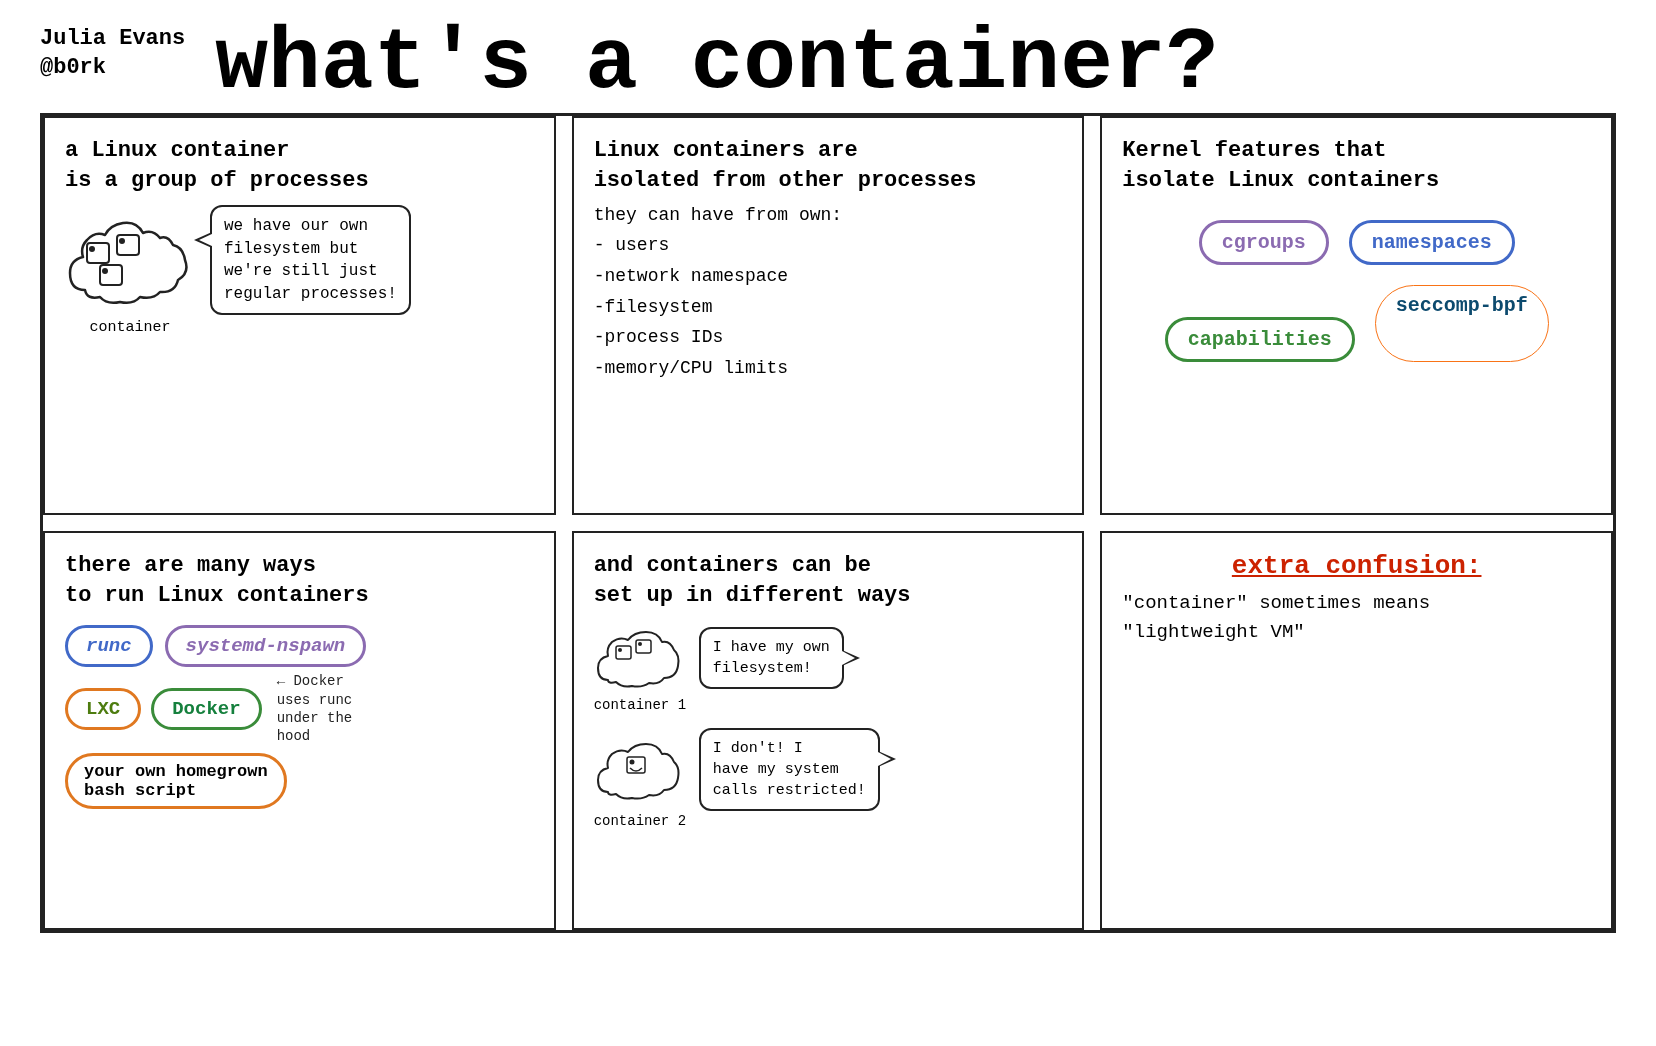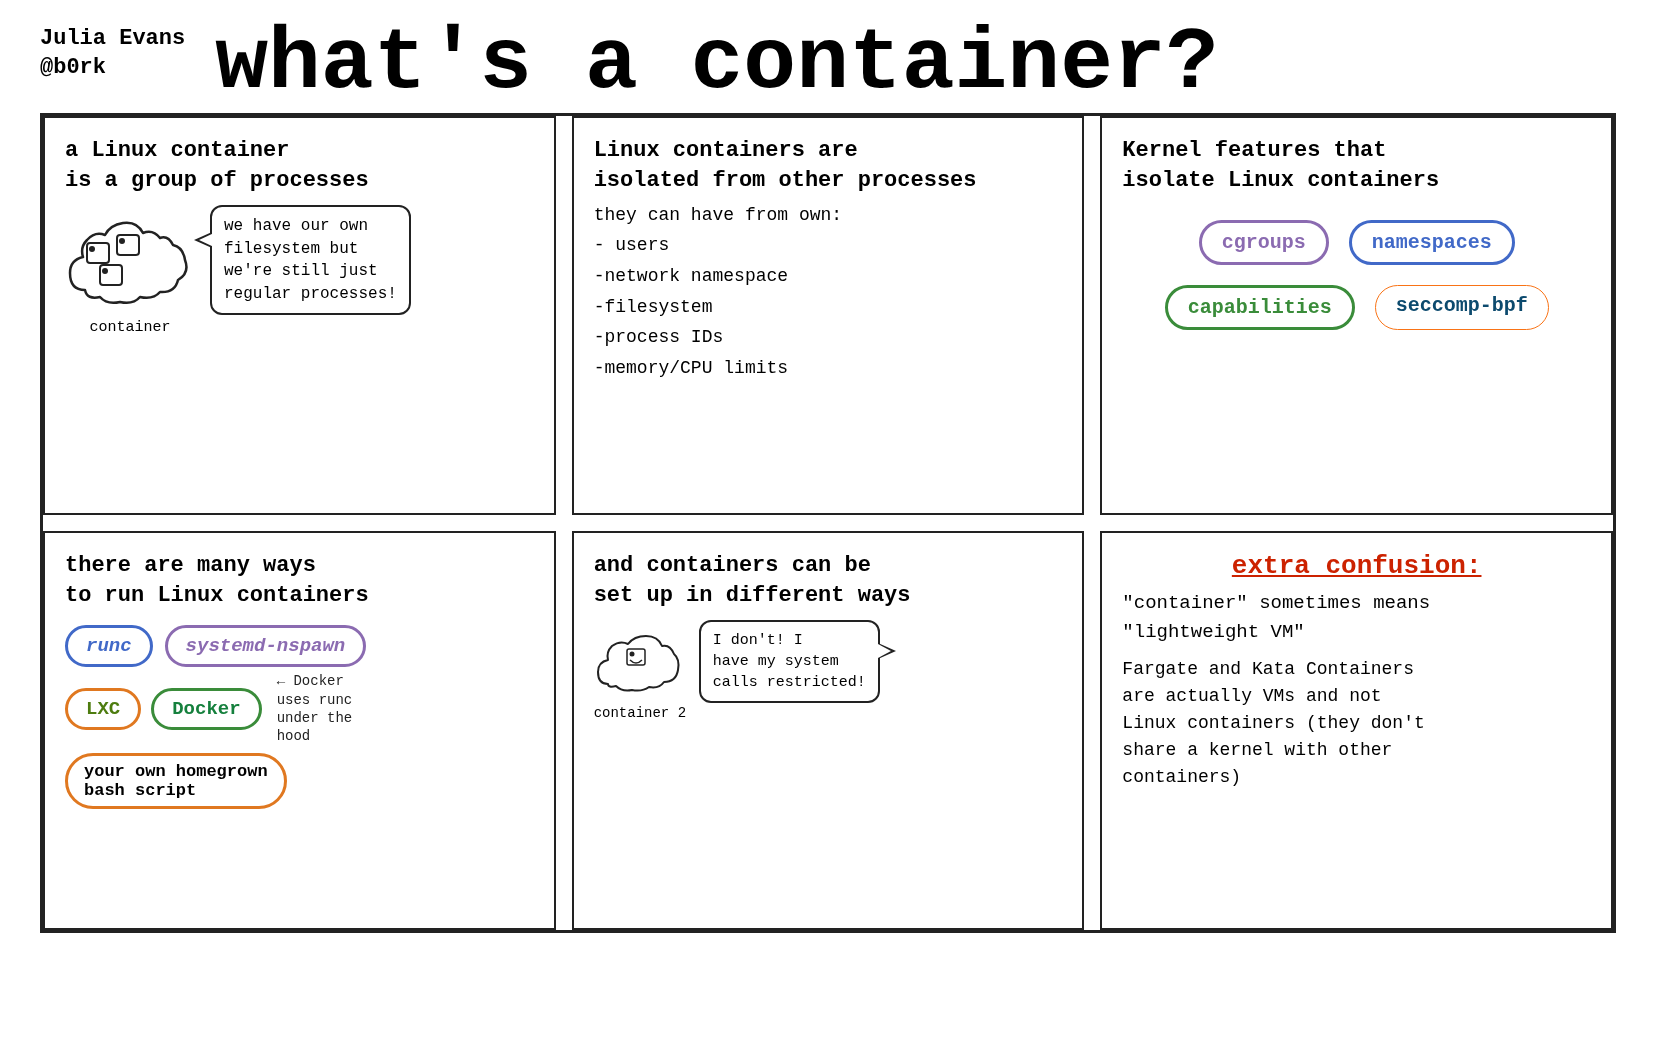"capabilities" .badge-green { margin-top: none -> 32px }
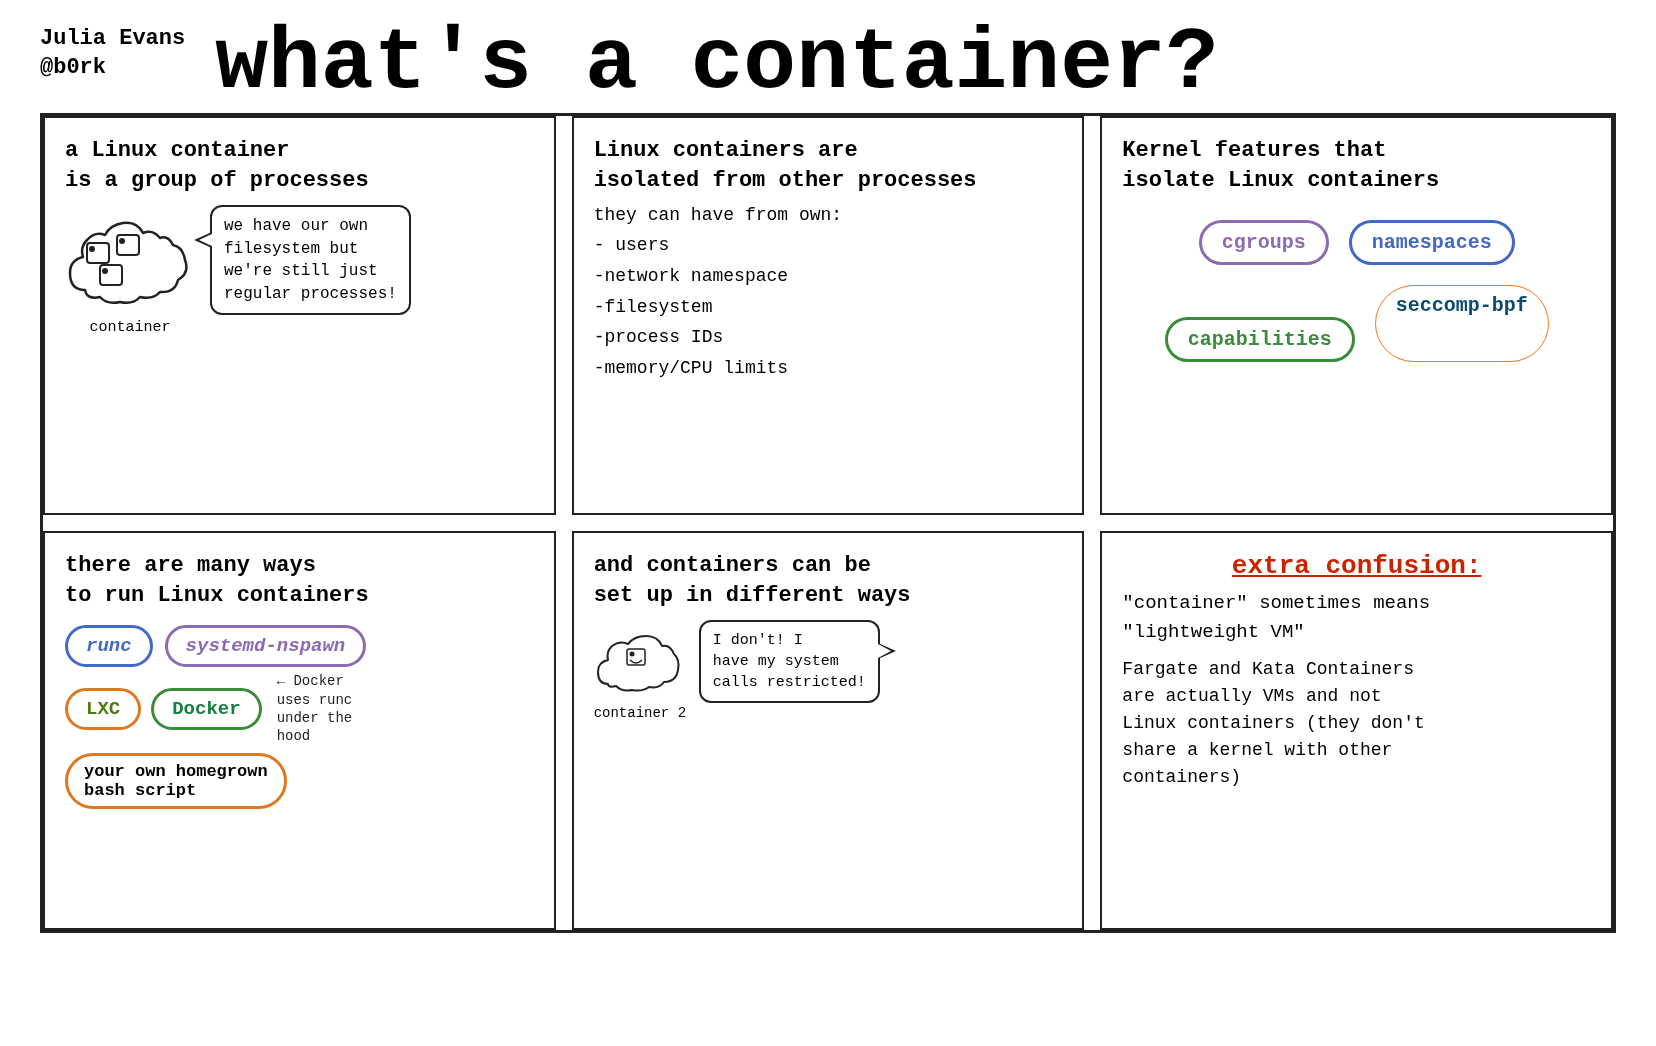"I have my own" div { html: none -> <div> <div> <div> <svg> <path></path> <rect></rect> <circle></circle> <rect></rect> <circle></circle> </svg> </div> <div> I have my own<br>filesystem! </div> </div> <div>container 1</div> </div> }
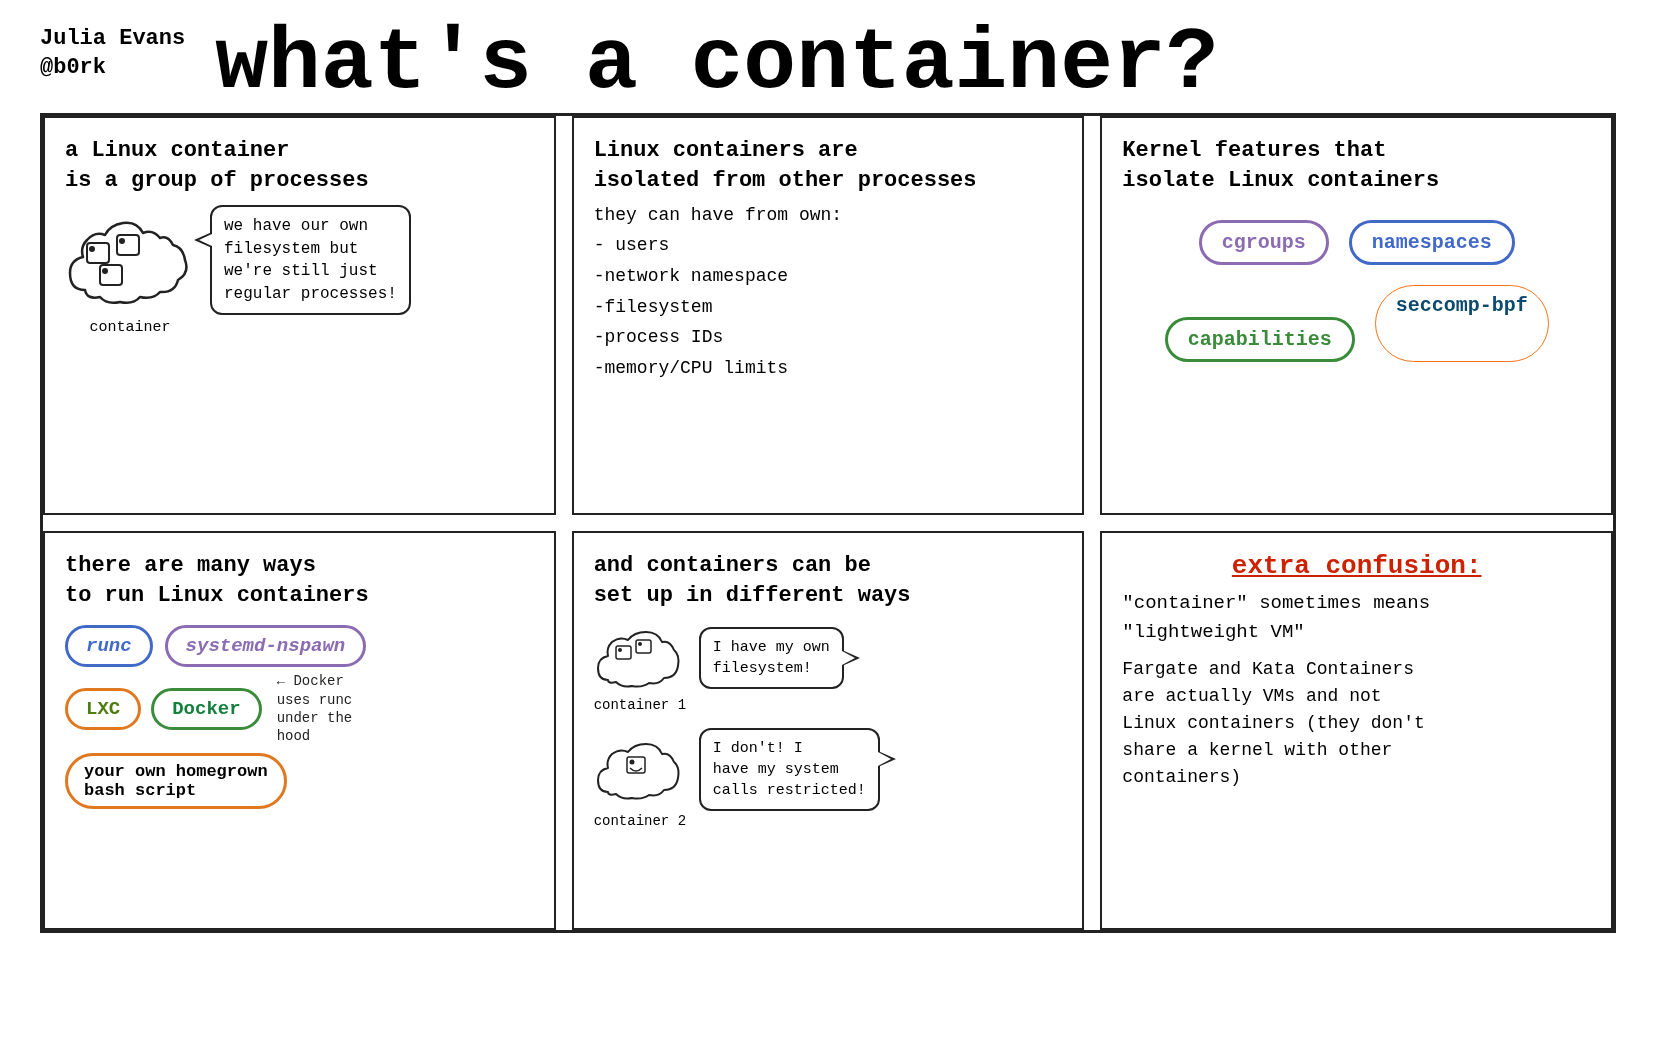"Fargate and Kata Containers" div.confusion-text { html: <div> Fargate and Kata Containers<br> are actually VMs and not<br> Linux containers (they don't<br> share a kernel with other<br> containers) </div> -> none }
